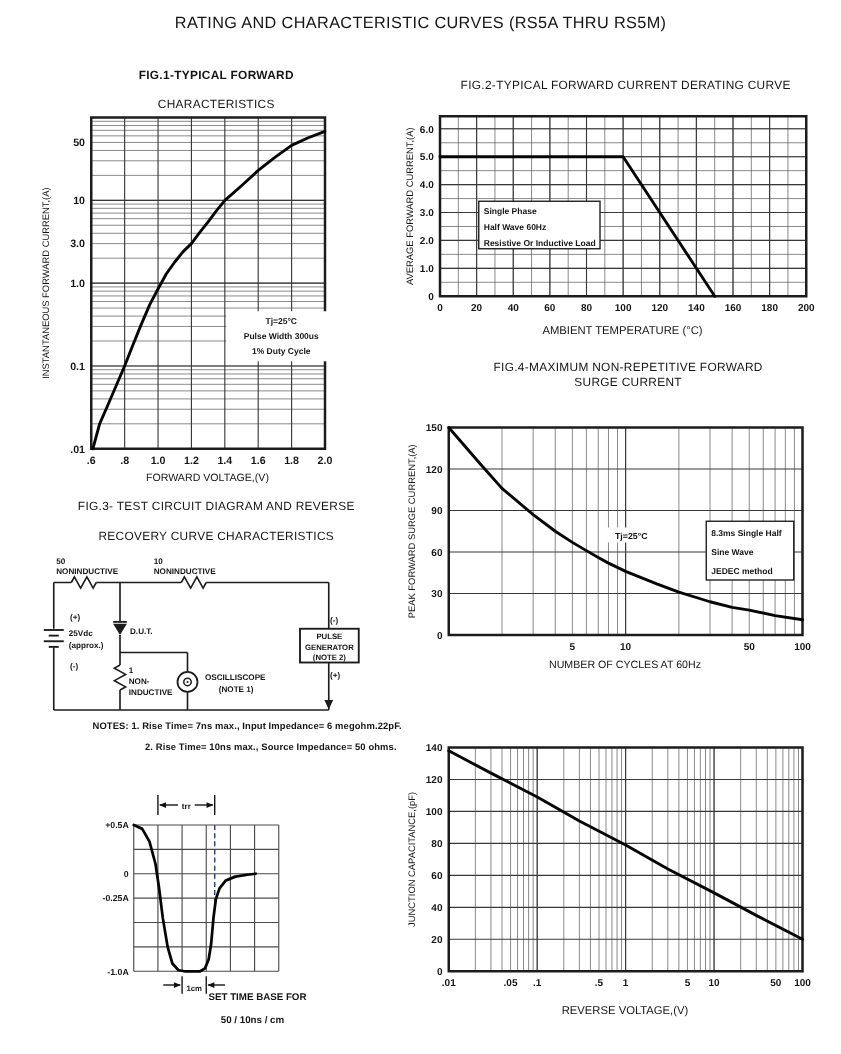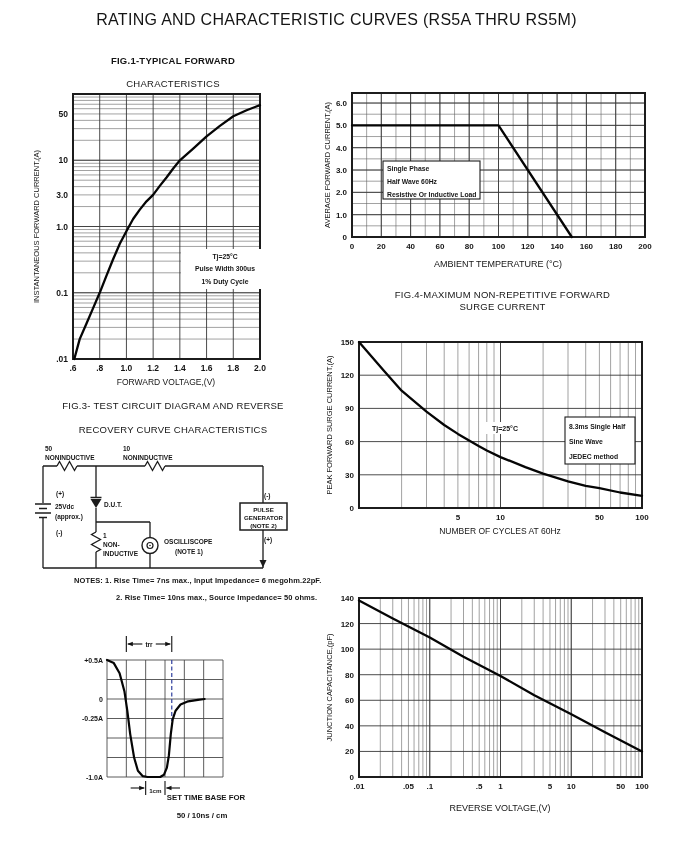"RATING AND CHARACTERISTIC CURVES (RS5A" div.lbl { font-size: 16px -> 13px }
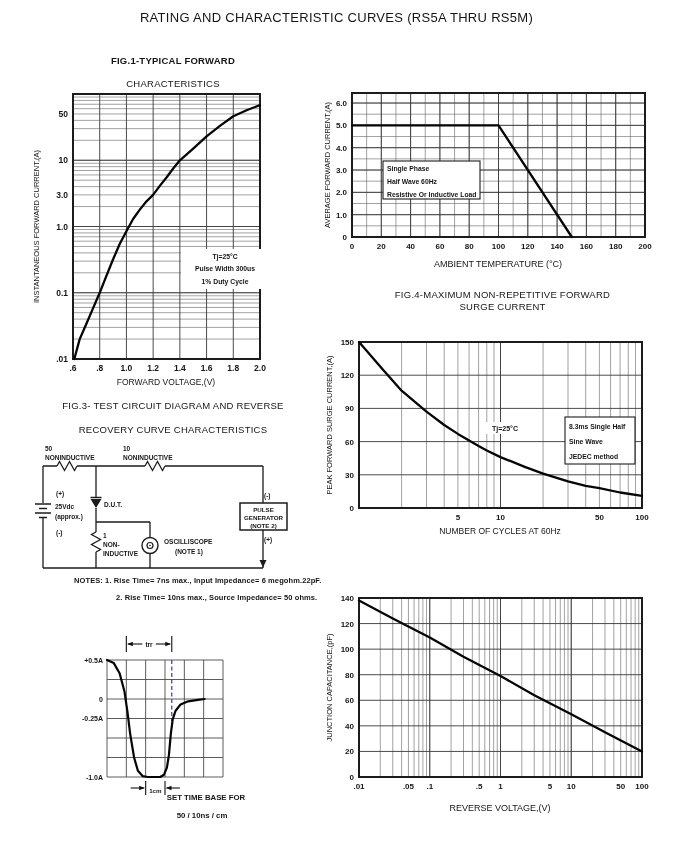"FIG.2-TYPICAL FORWARD CURRENT DERATING" div.lbl { html: none -> <div>FIG.2-TYPICAL FORWARD CURRENT DERATING CURVE</div> }
